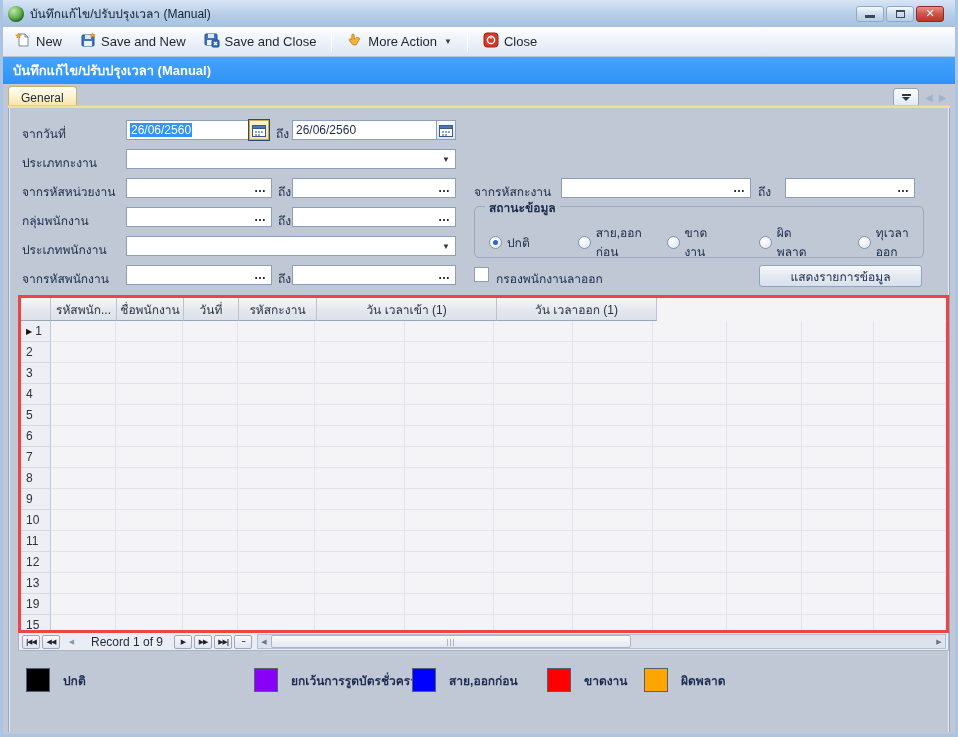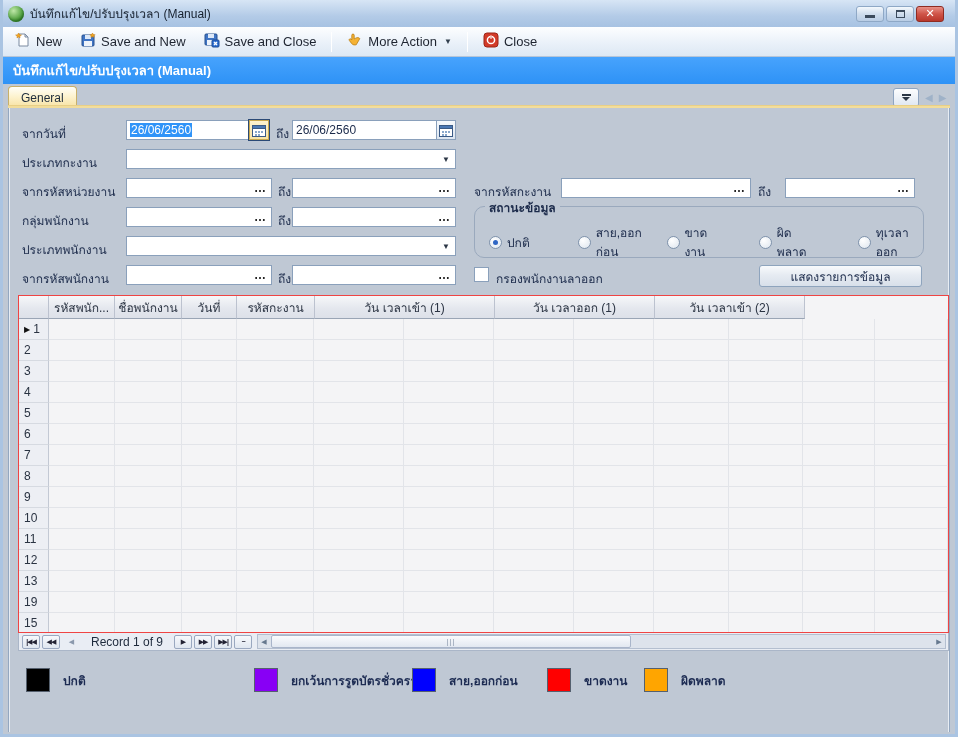"สถานะข้อมูล" .groupbox { border-radius: 10px -> 5px }
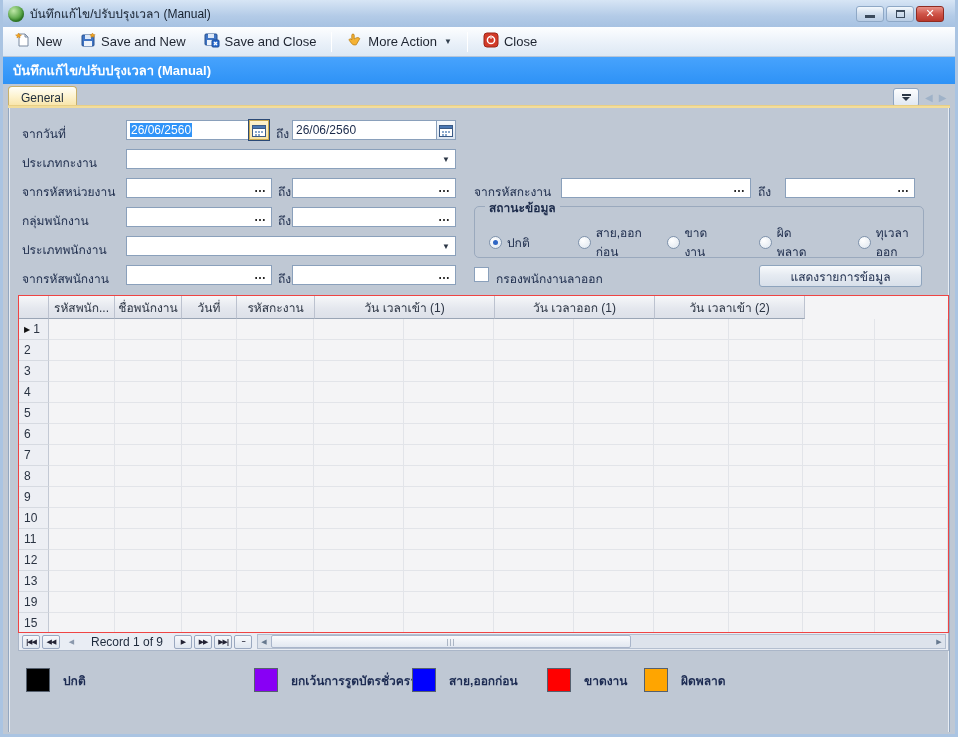"รหัสพนัก..." .grid { border: 1px solid #ef4444 -> 3px solid #ef4444 }
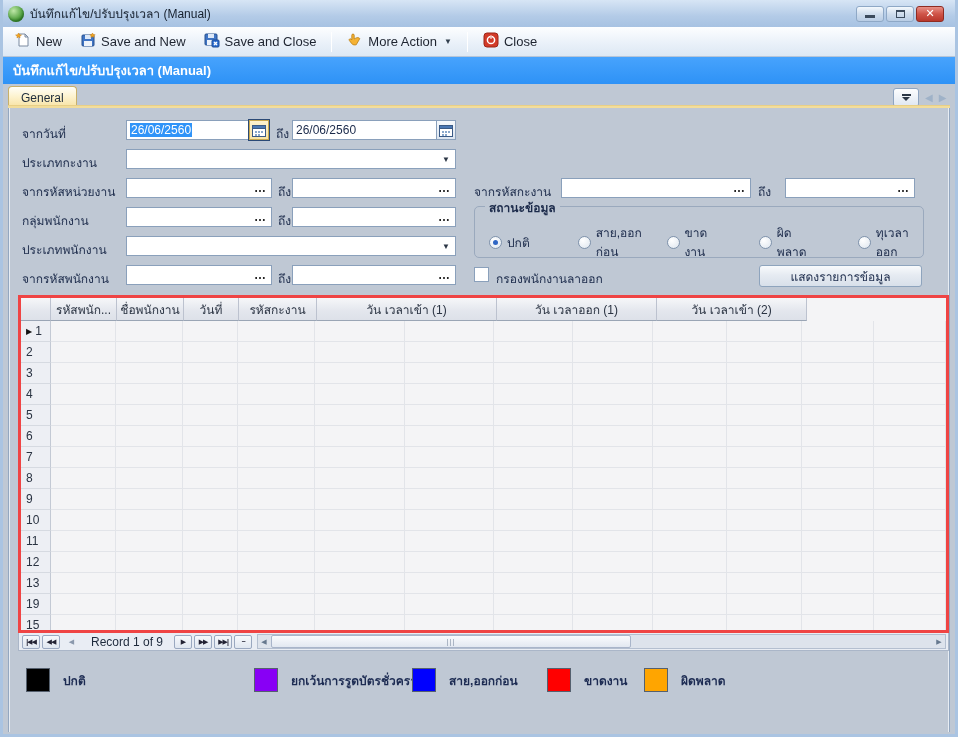"วัน เวลาเข้า (2)" div.gh-cell { html: <div>วัน เวลาเข้า (2)</div> -> none }
